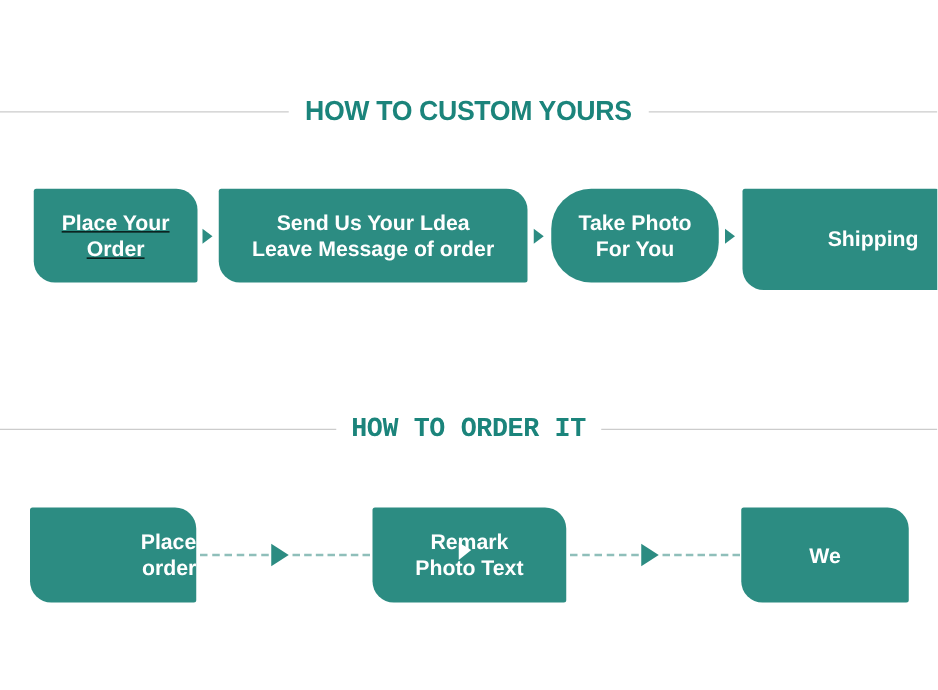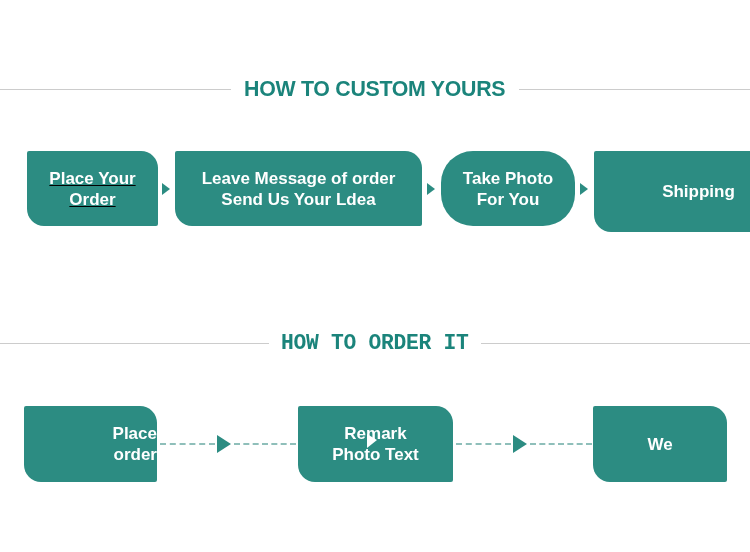"Leave Message of order" span.bl { order: before "Send Us Your Ldea" -> after "Send Us Your Ldea" }
